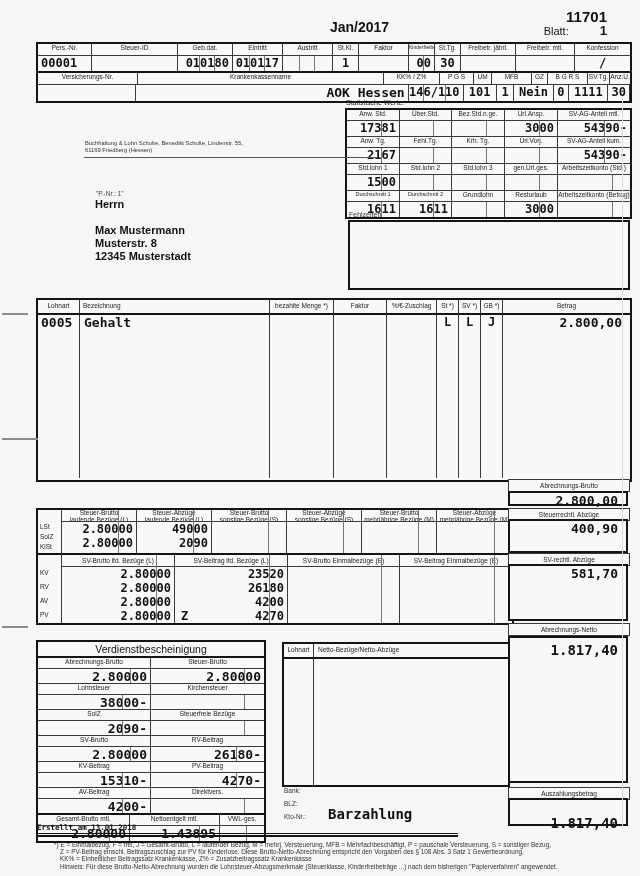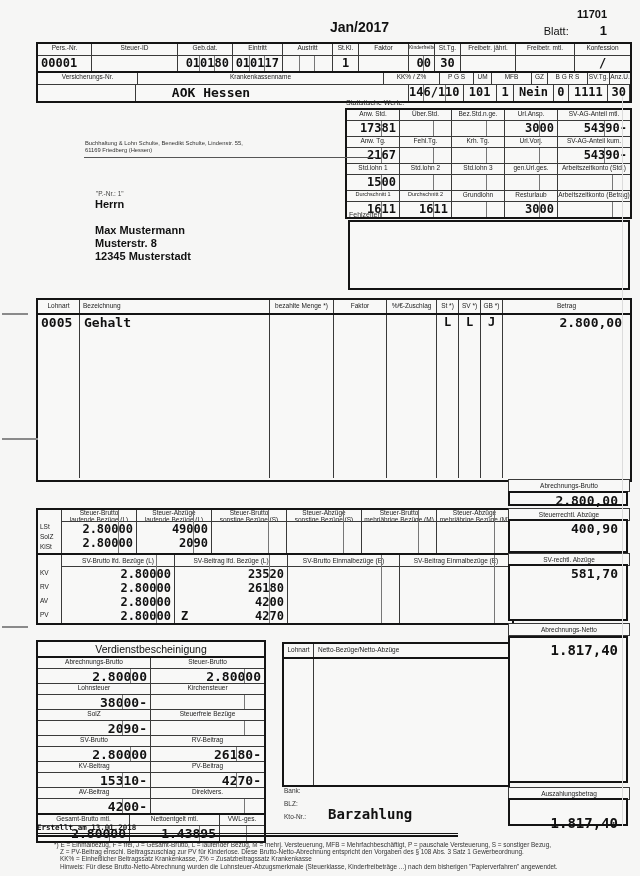"11701" .docnum { font-size: 11px -> 15px }
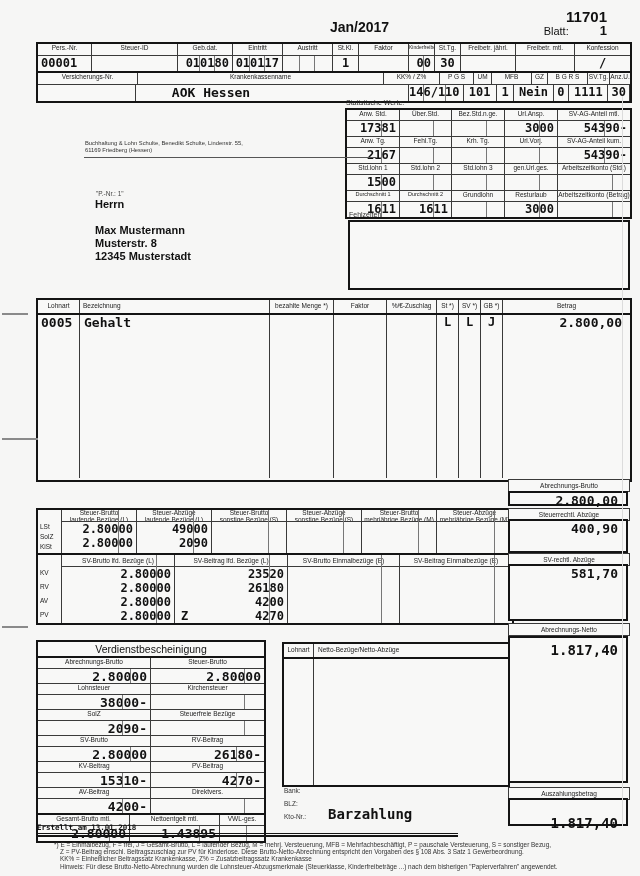"AOK Hessen" div.cell { text-align: left -> right }
